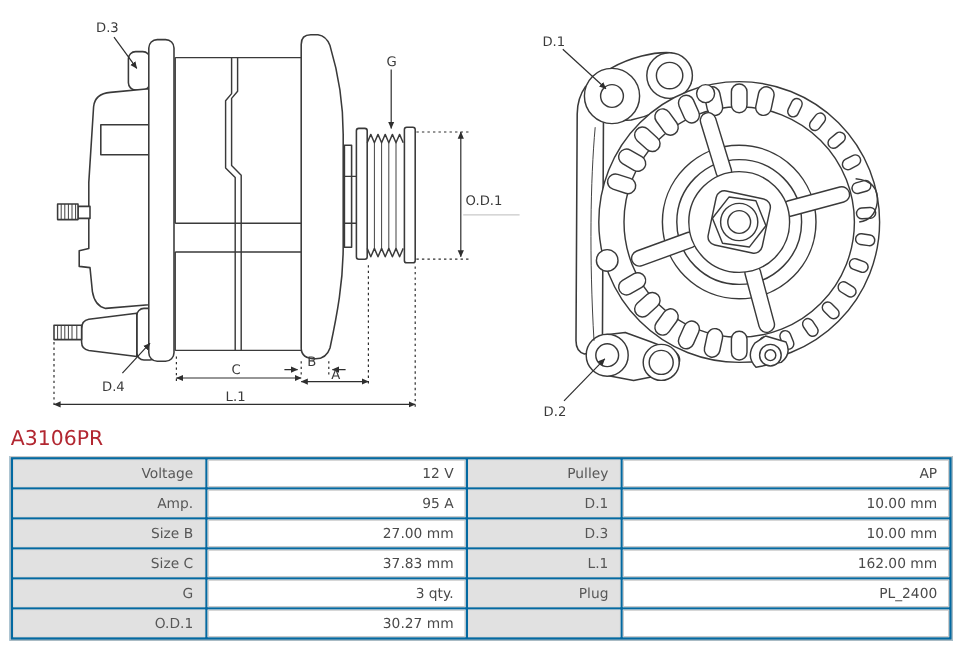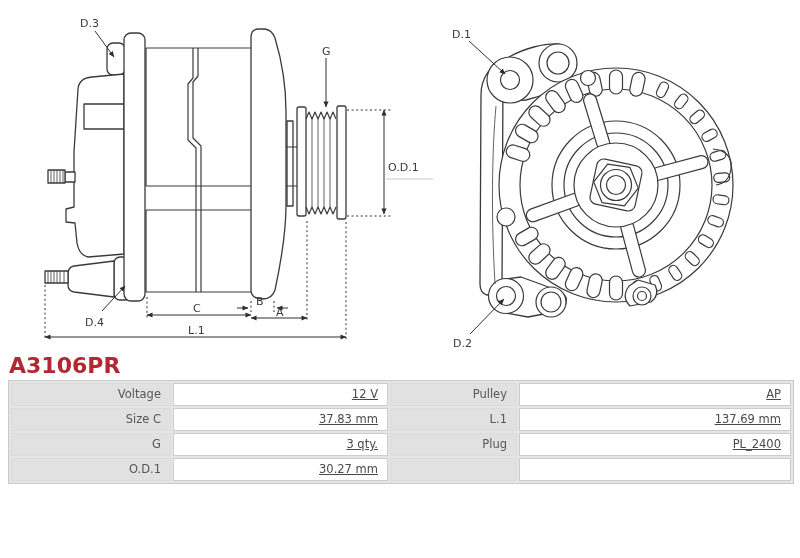"A3106PR" .part-number { font-size: 22px -> 17px; font-weight: bold -> normal }
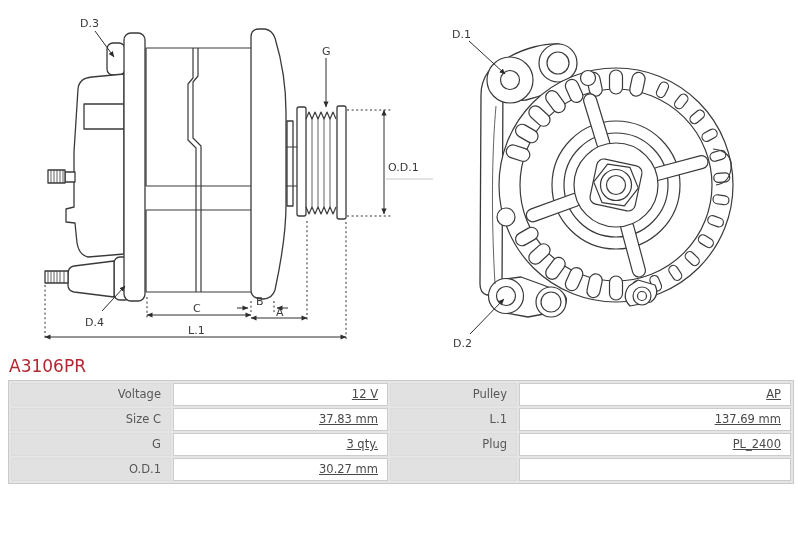"Voltage" table.specs { background: #e5e5e5 -> #0369a1 }
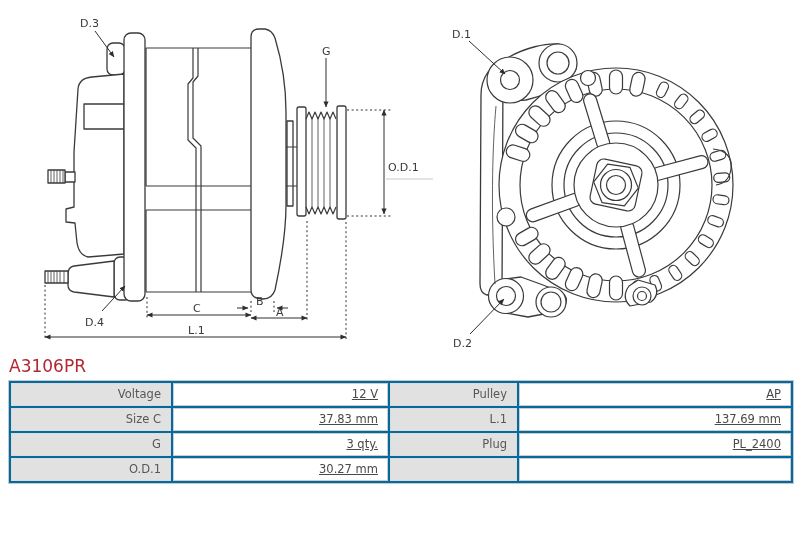"12 V" td.value { text-decoration: underline -> none }
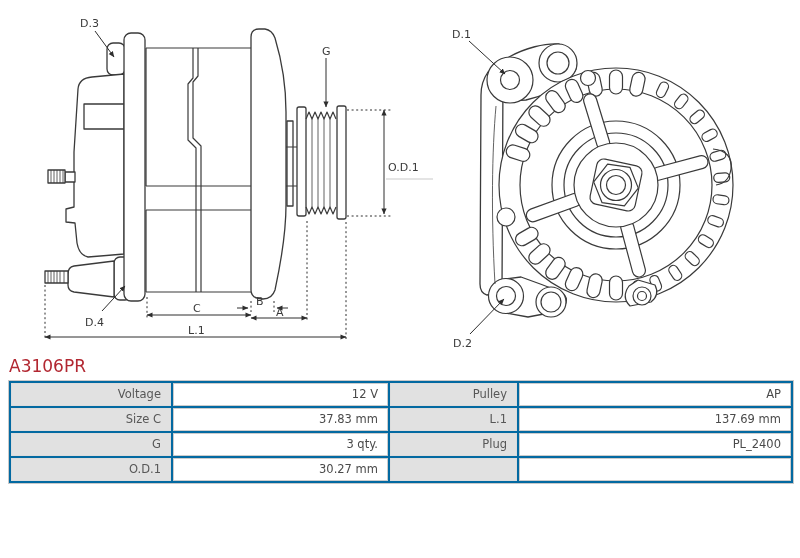"Amp." tr { html: none -> <tr> <td>Amp.</td> <td>95 A</td> <td>D.1</td> <td>10.00 mm</td> </tr> }
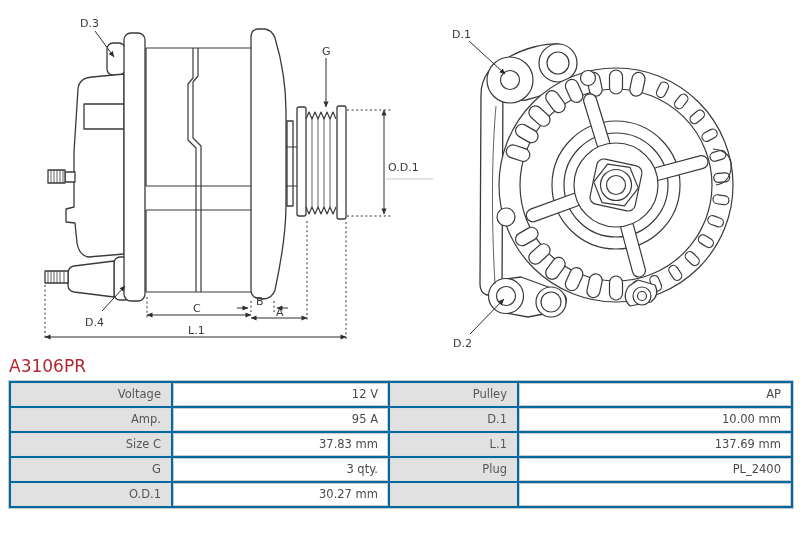"Size B" tr { html: none -> <tr> <td>Size B</td> <td>27.00 mm</td> <td>D.3</td> <td>10.00 mm</td> </tr> }
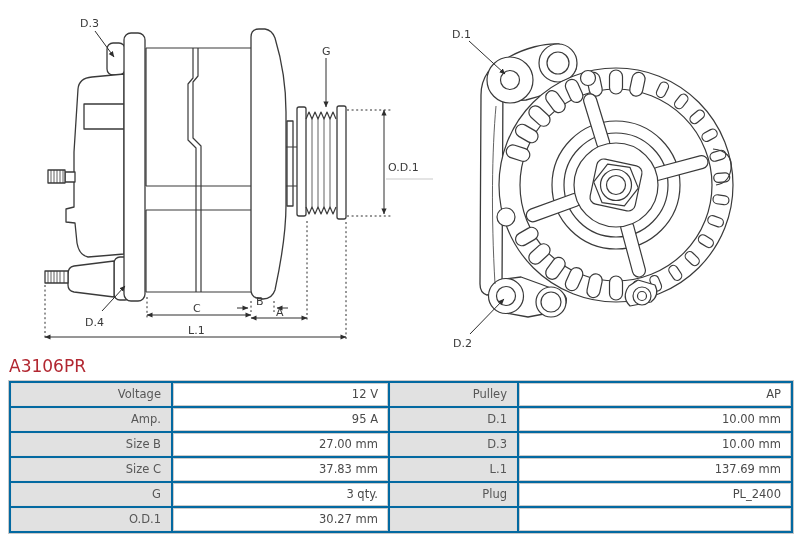"137.69 mm" td.value { text: 137.69 -> 162.00 }
